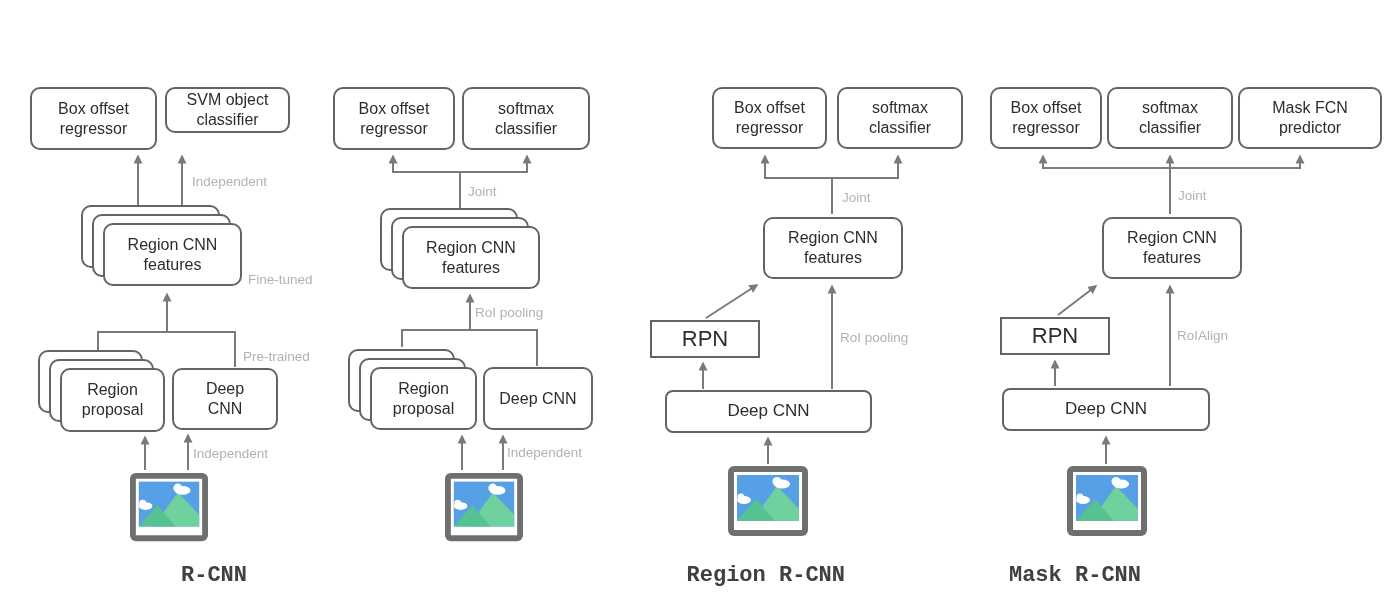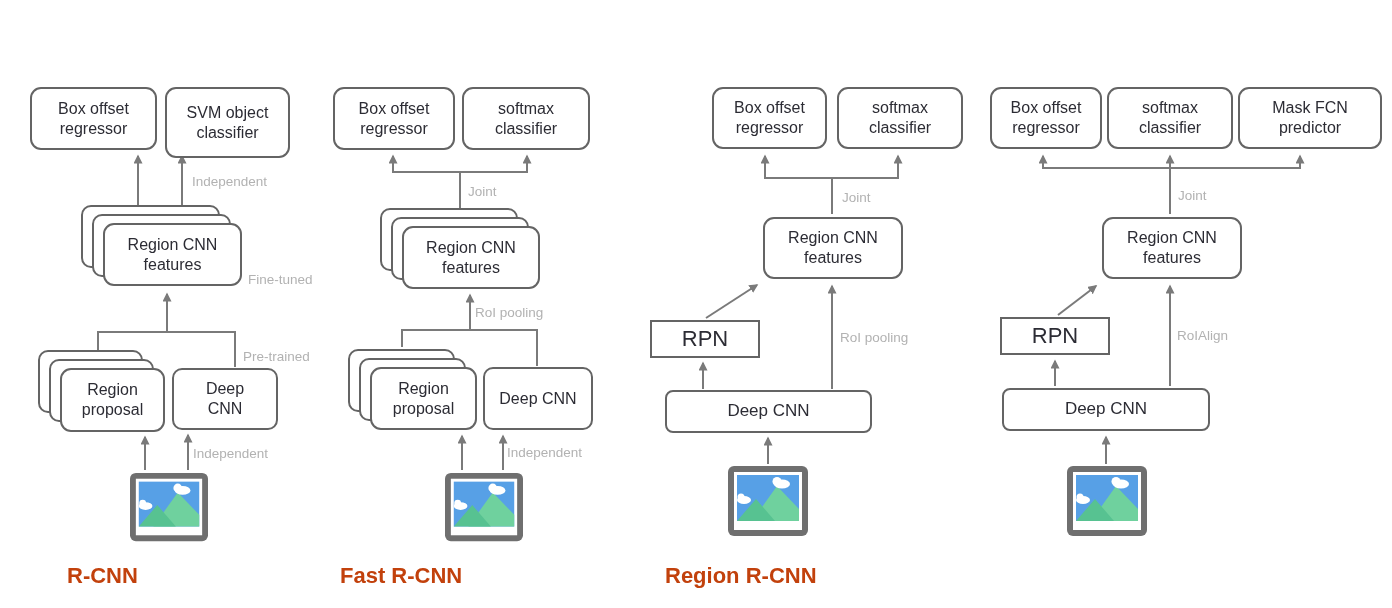"Box offset regressor" .box.pad10 { border-radius: 11px -> none }
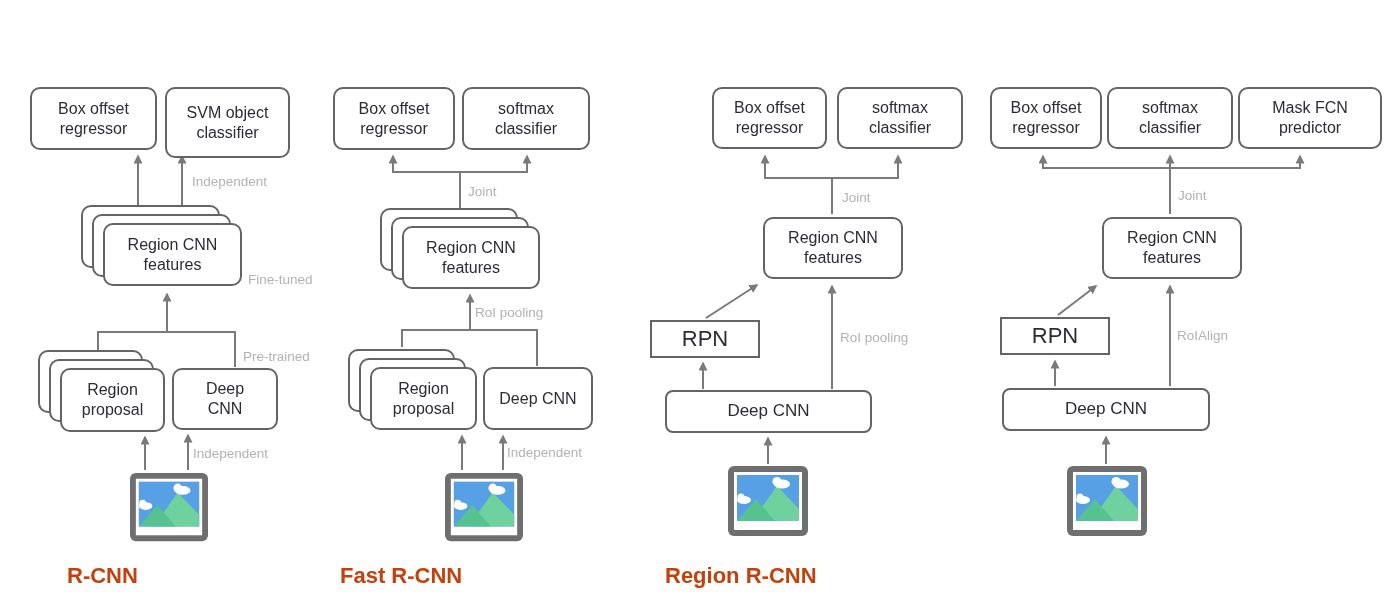"SVM object classifier" div.box { height: 71px -> 46px }
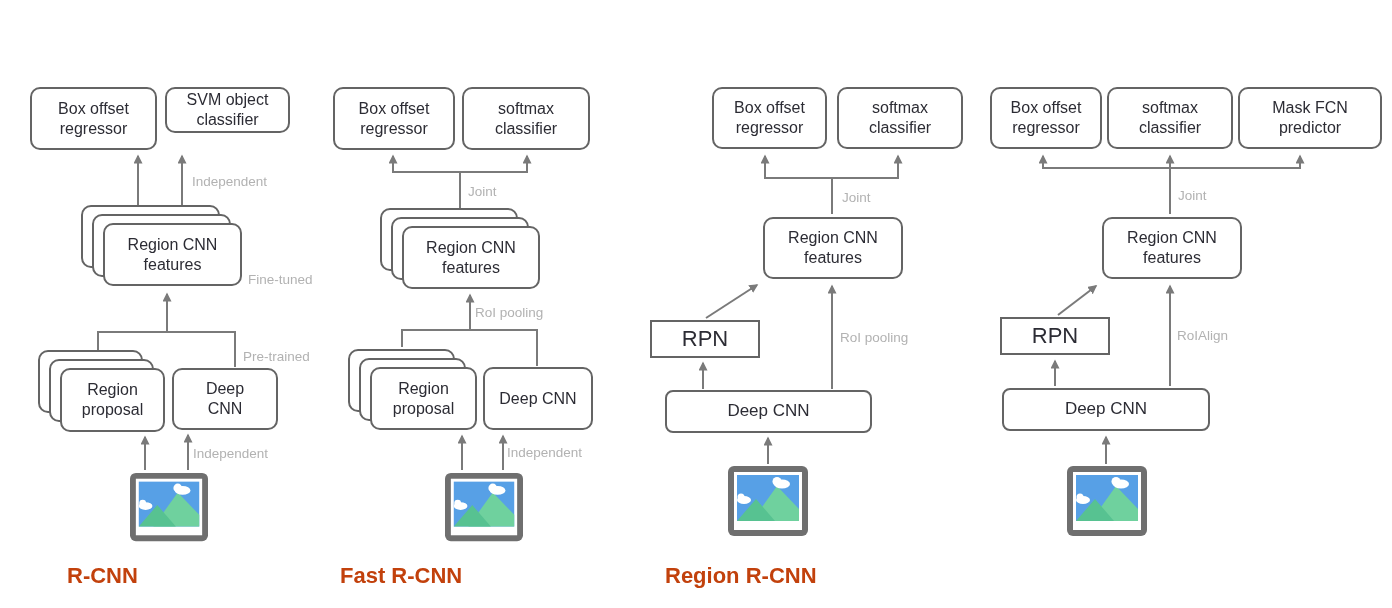"R-CNN" .caption { color: #c2410c -> #404040; font-family: none -> Liberation Mono, monospace; text-align: left -> right }
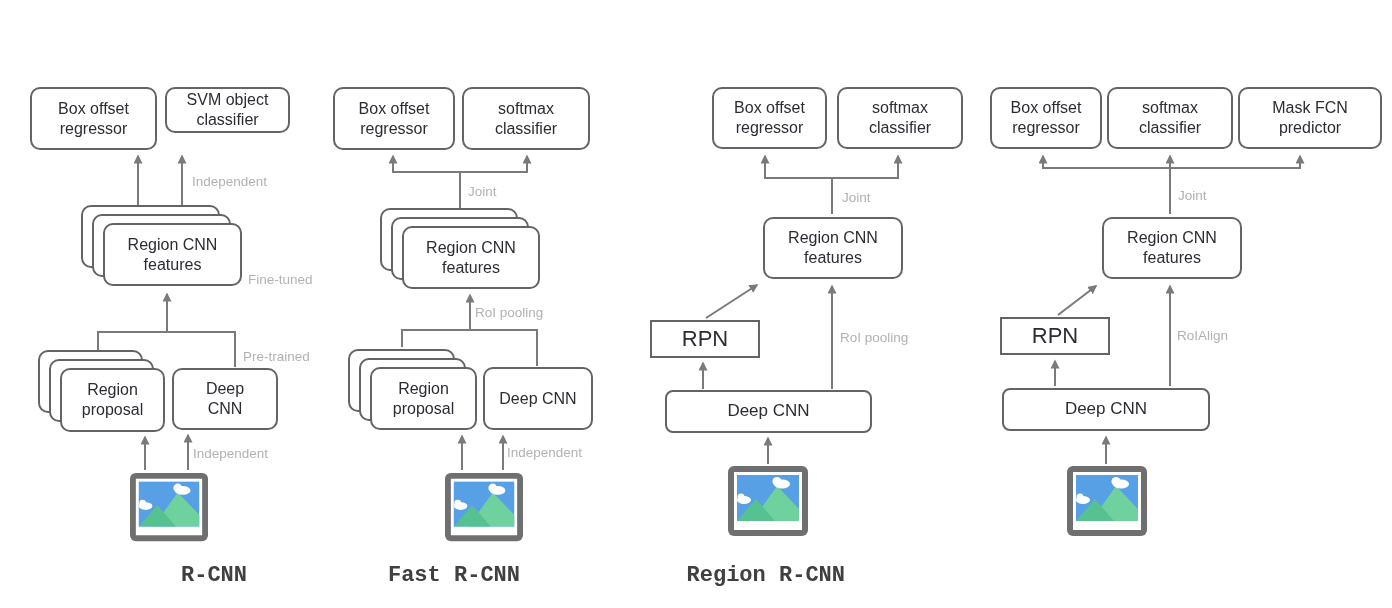"Fast R-CNN" div.caption { html: <div>Fast R-CNN</div> -> none }
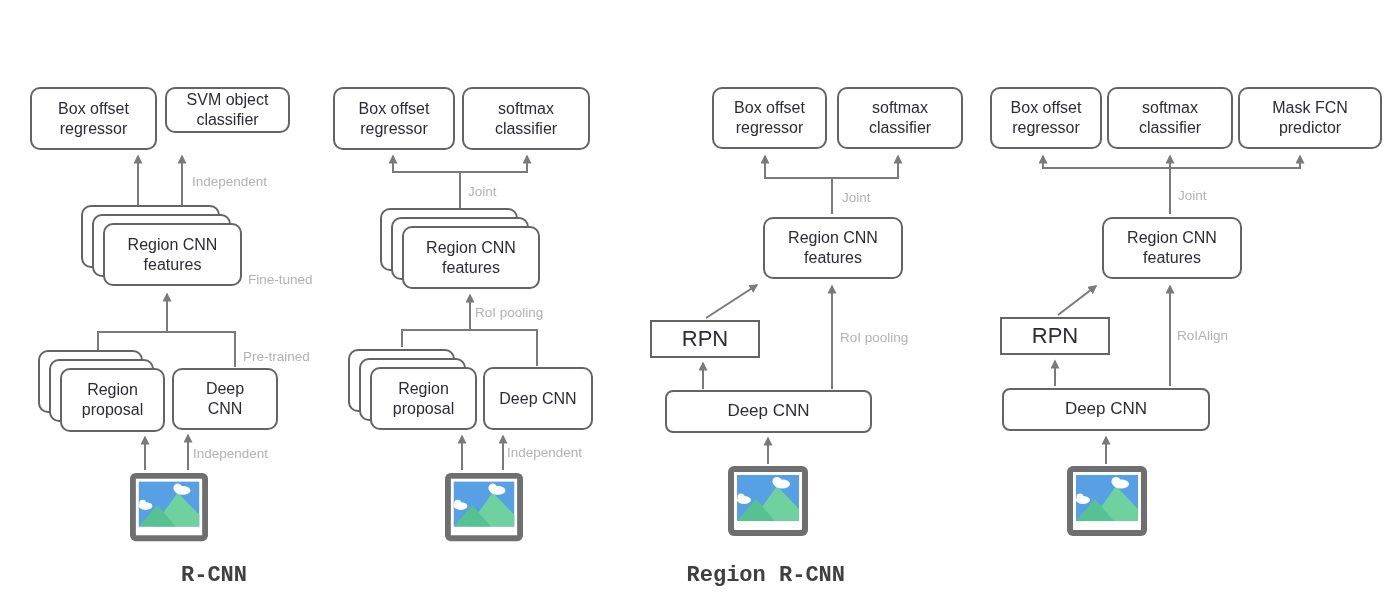"Mask R-CNN" div.caption { html: none -> <div>Mask R-CNN</div> }
